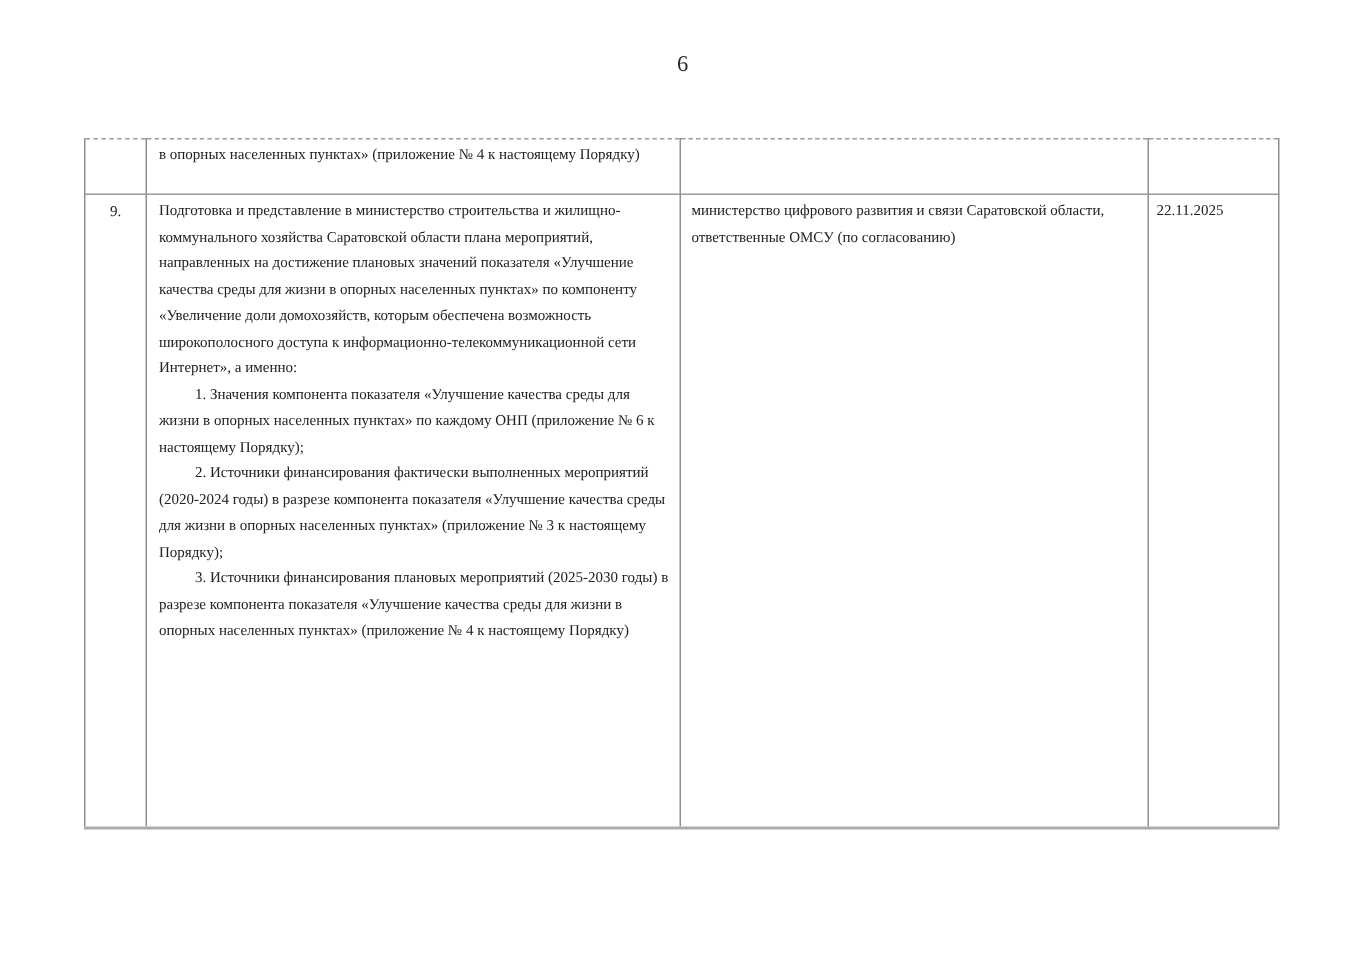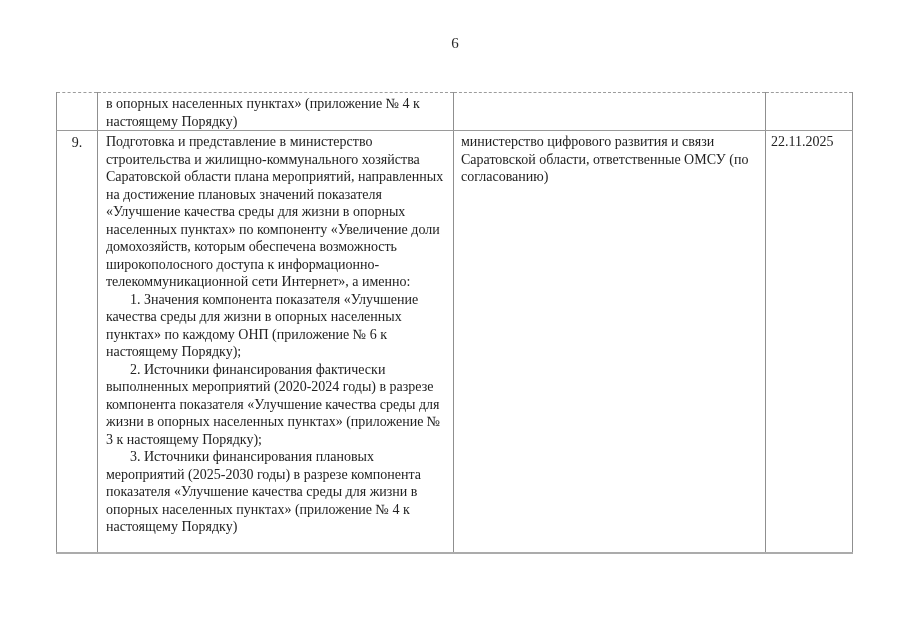"в опорных населенных пунктах»" table.doc-table td { font-size: 14px -> 10px }
